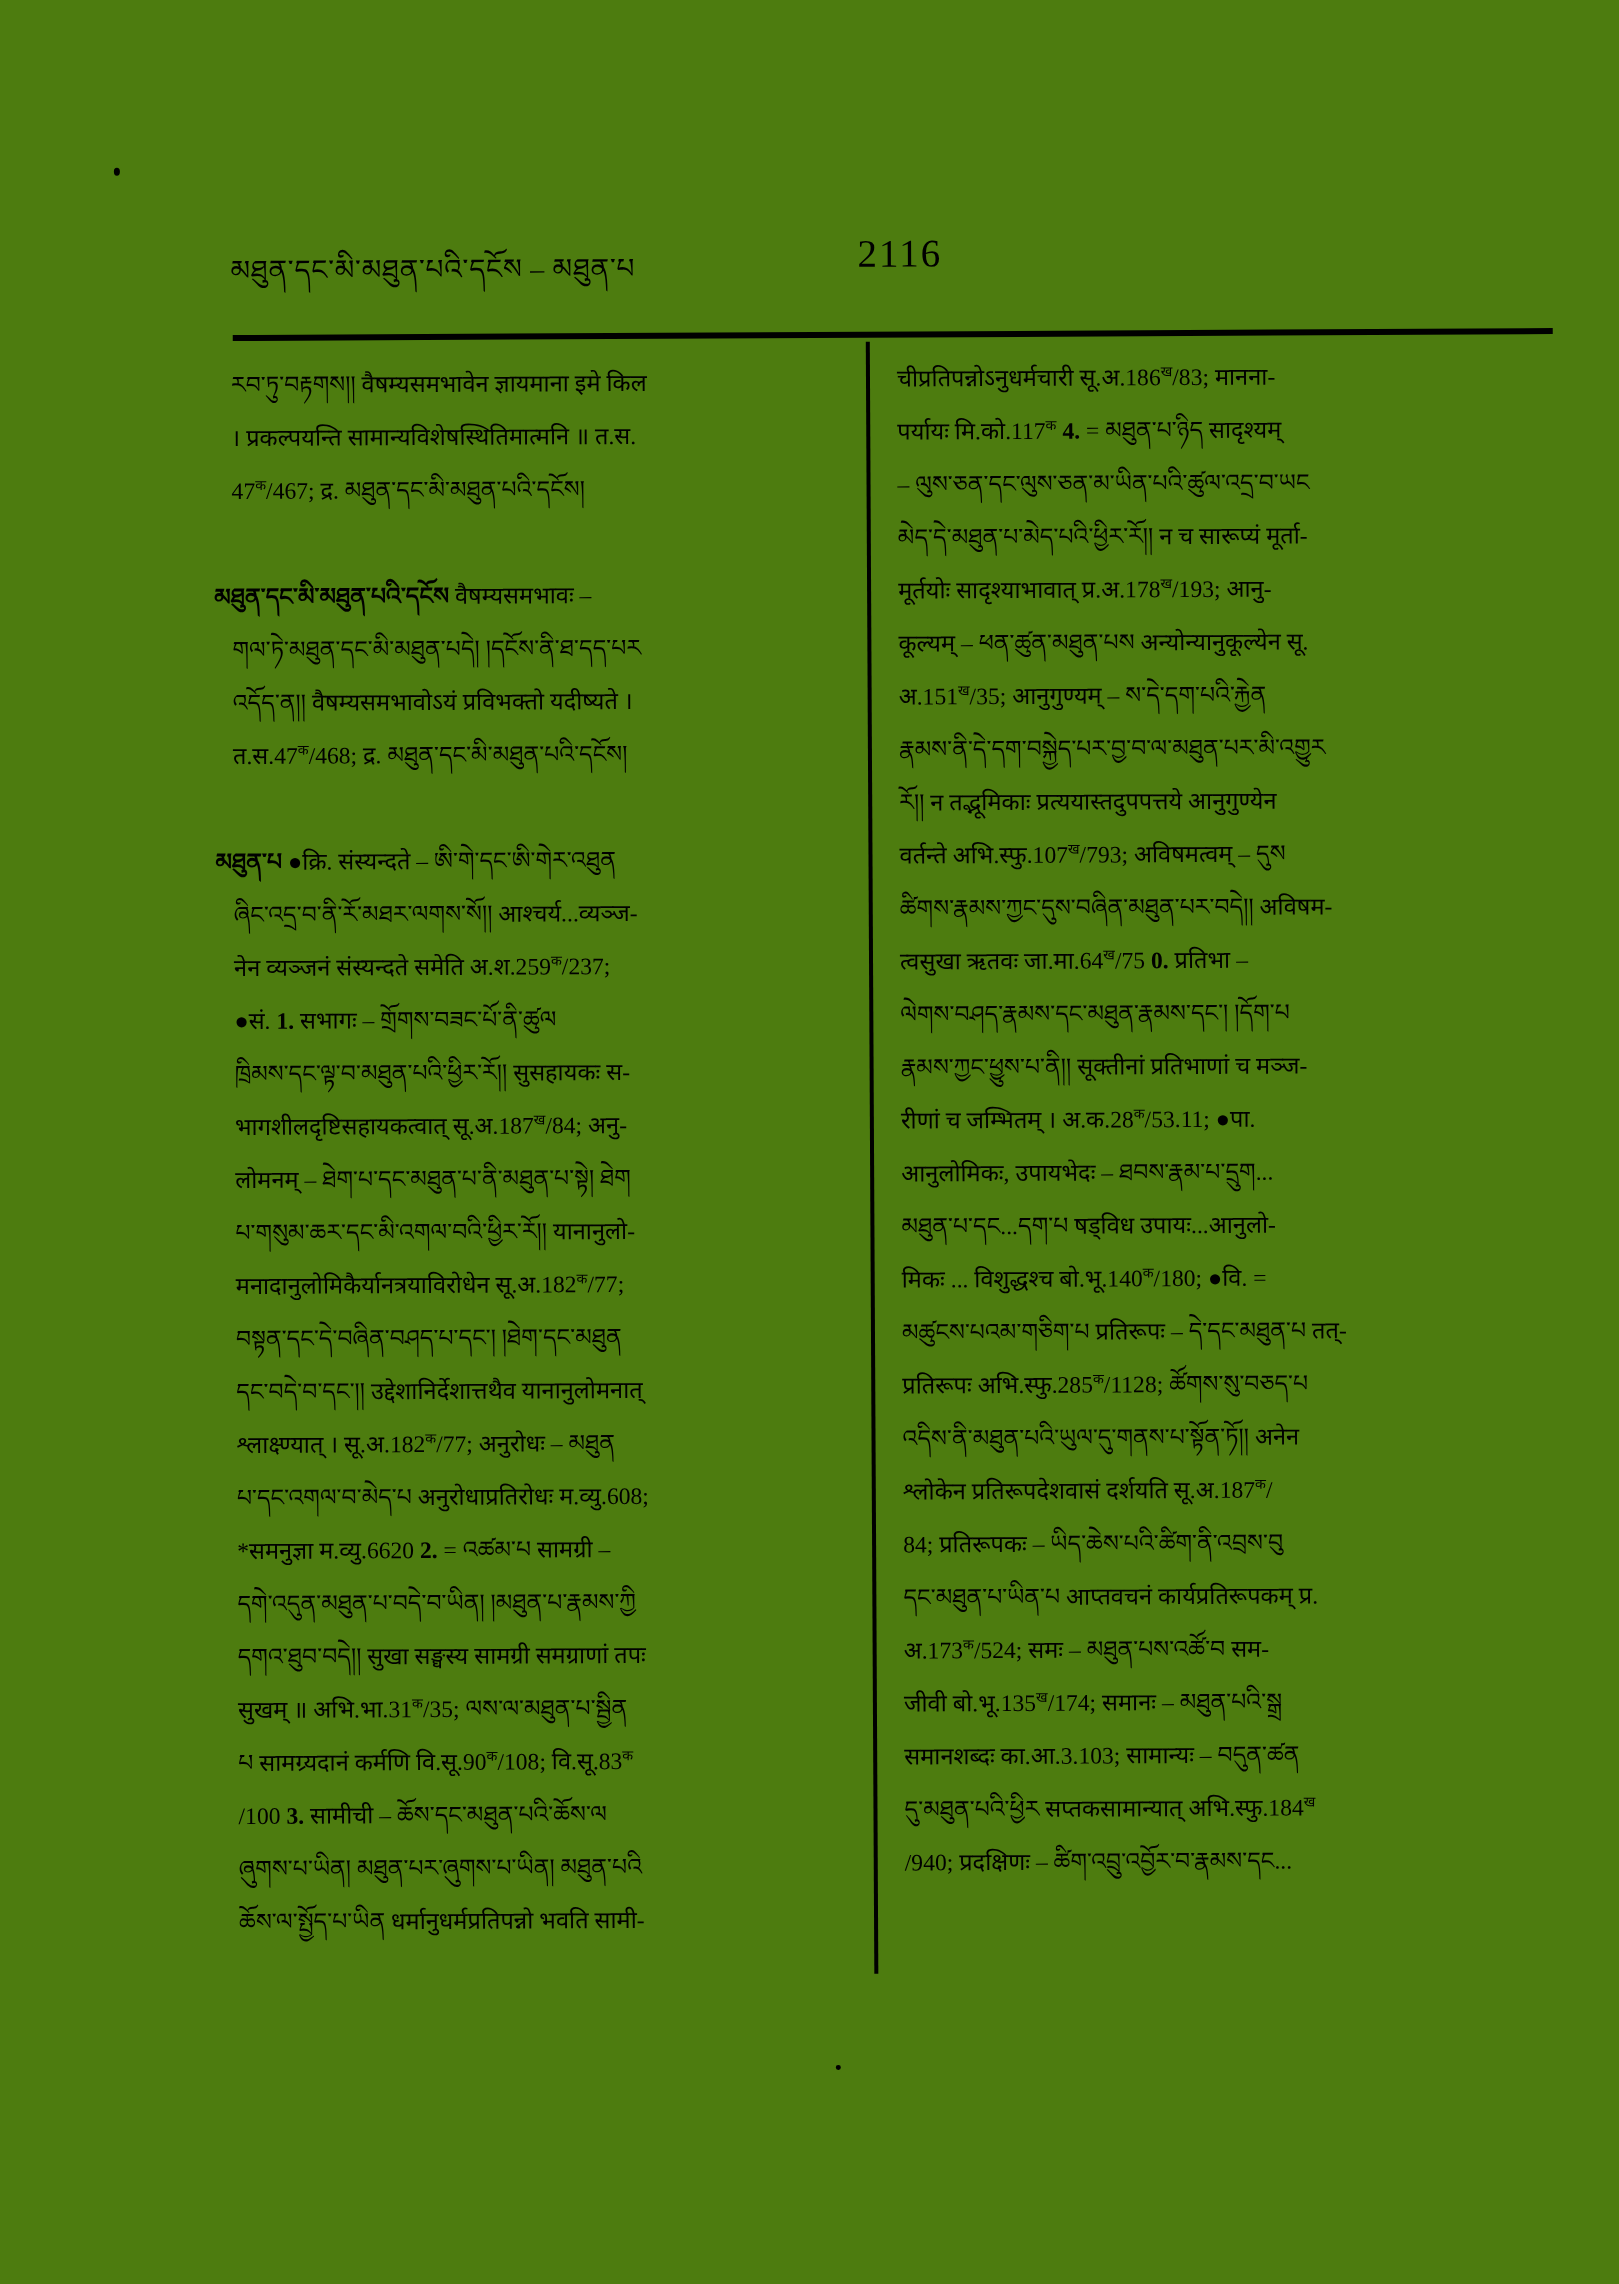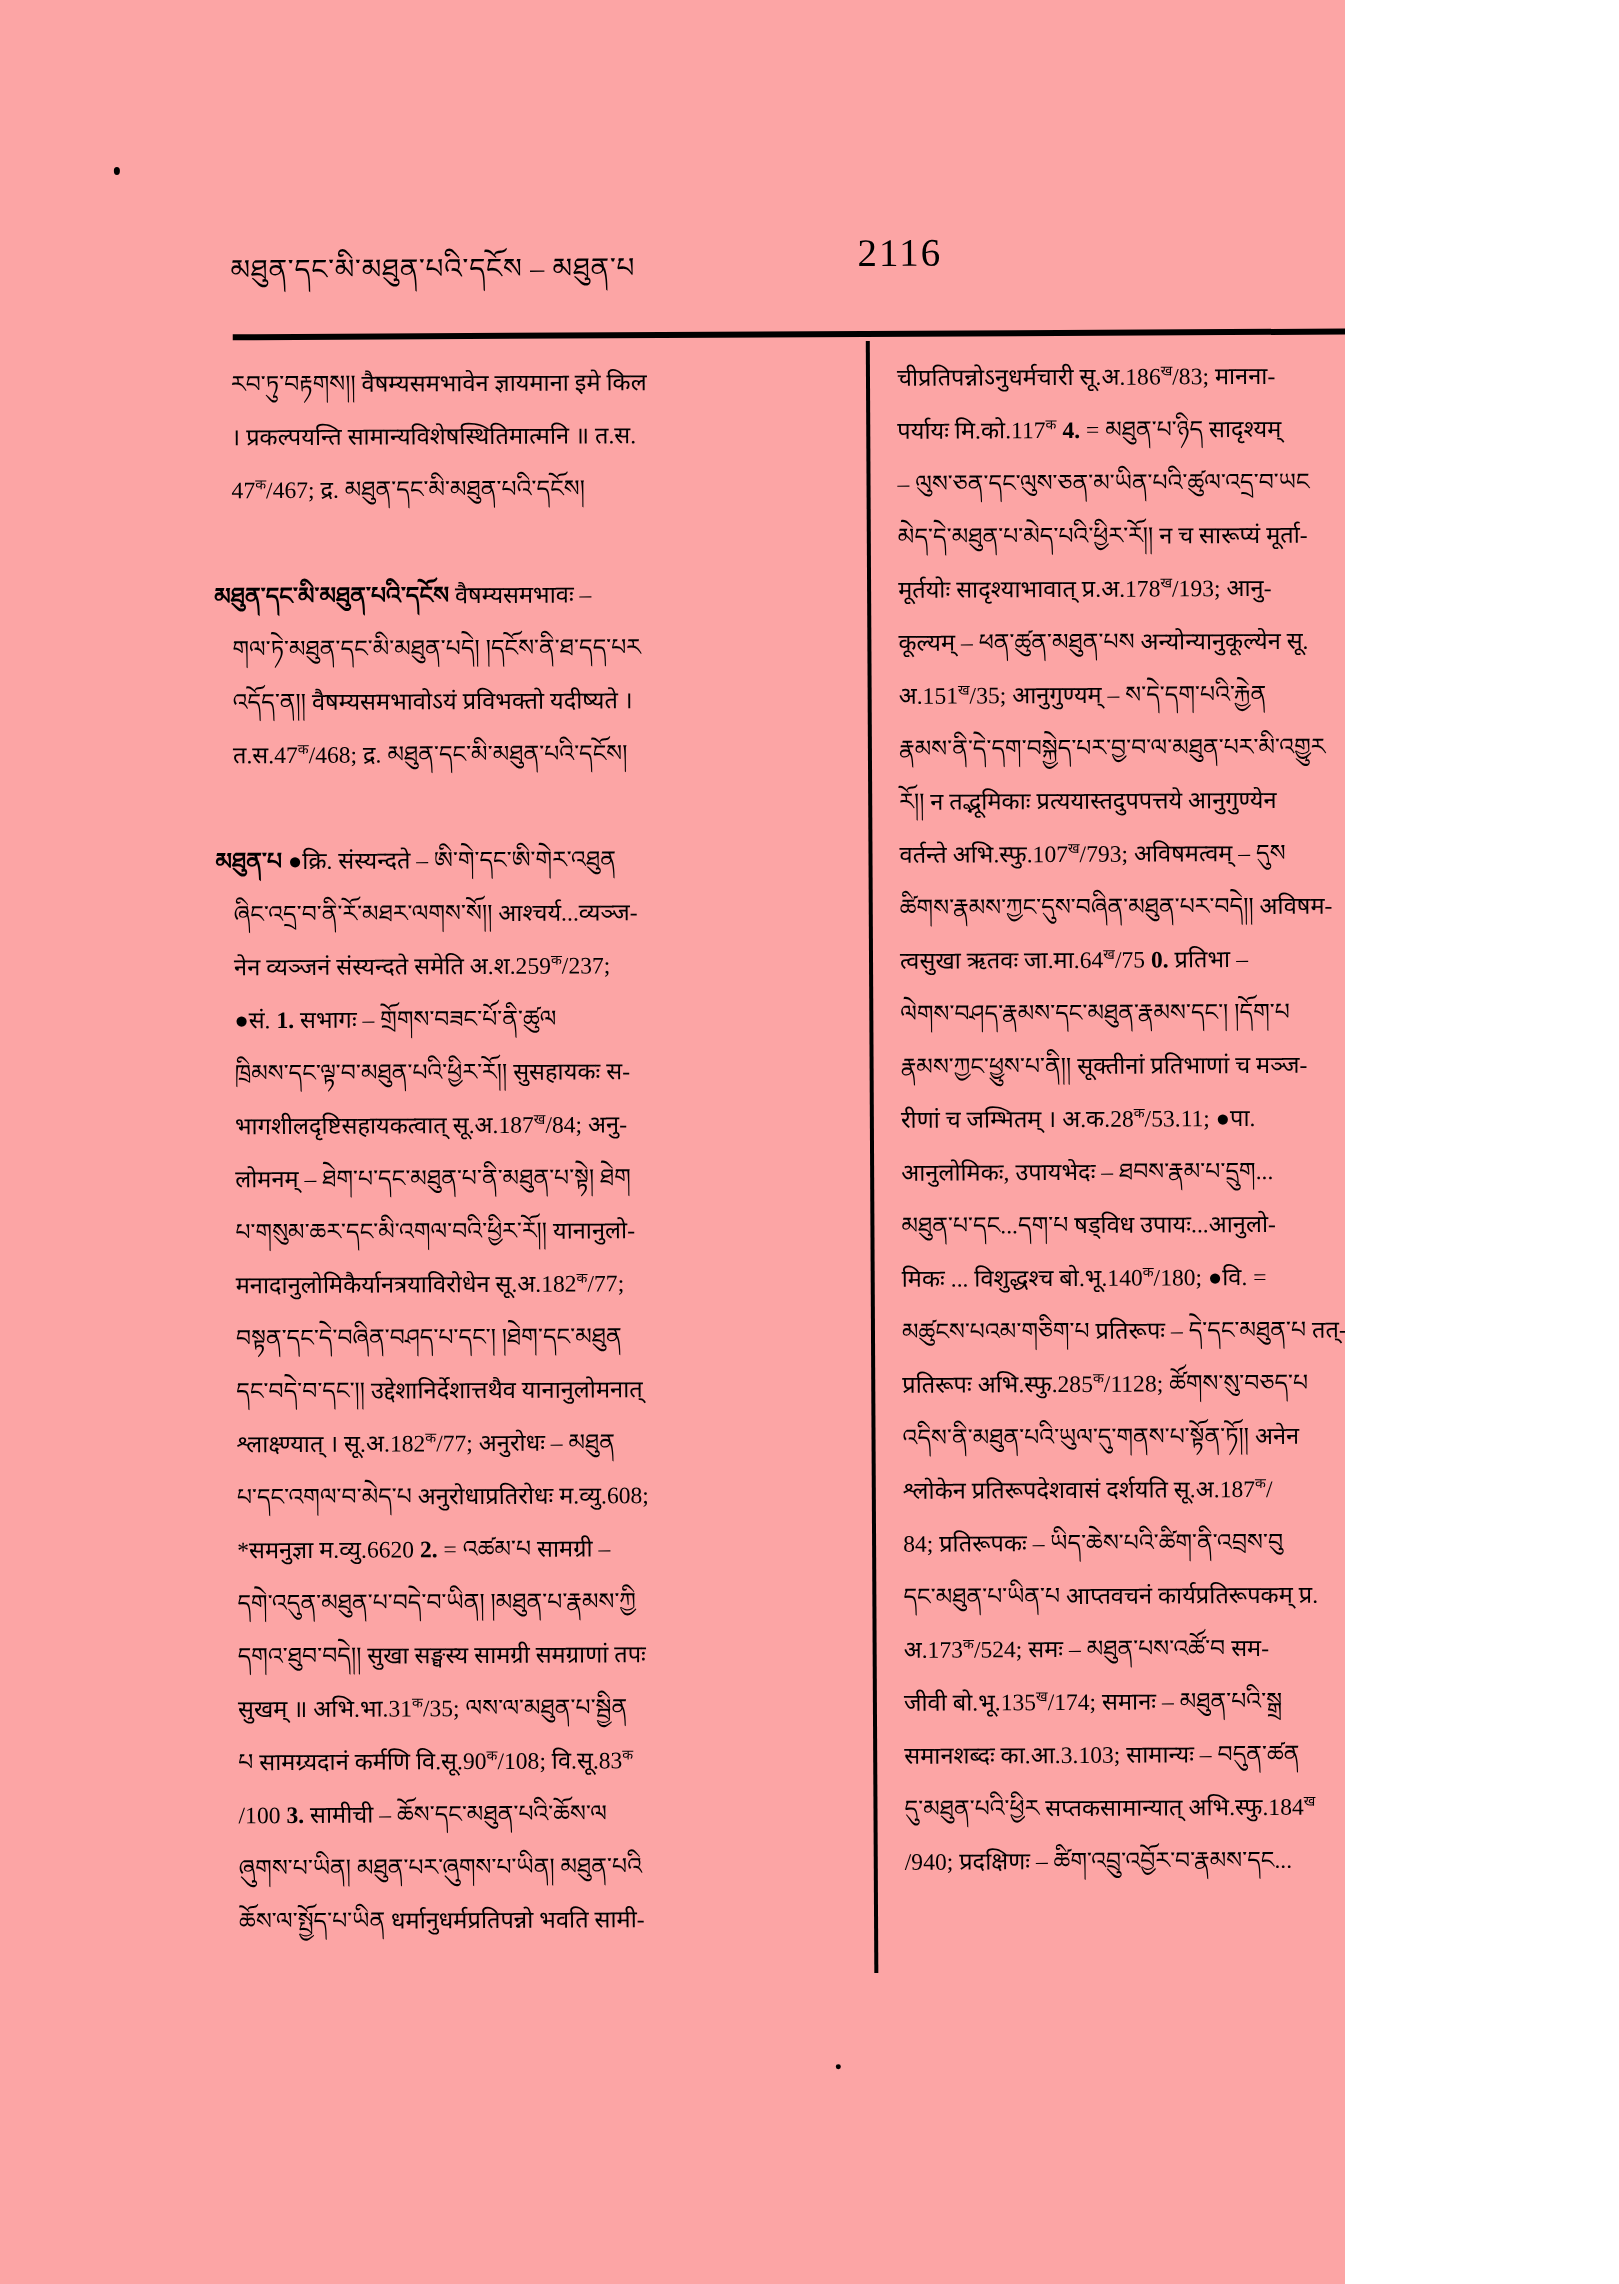"མཐུན་དང་མི་མཐུན་པའི་དངོས – མཐུན་པ" .page { background: #fca5a5 -> #4d7c0f; width: 1345px -> 1619px }
